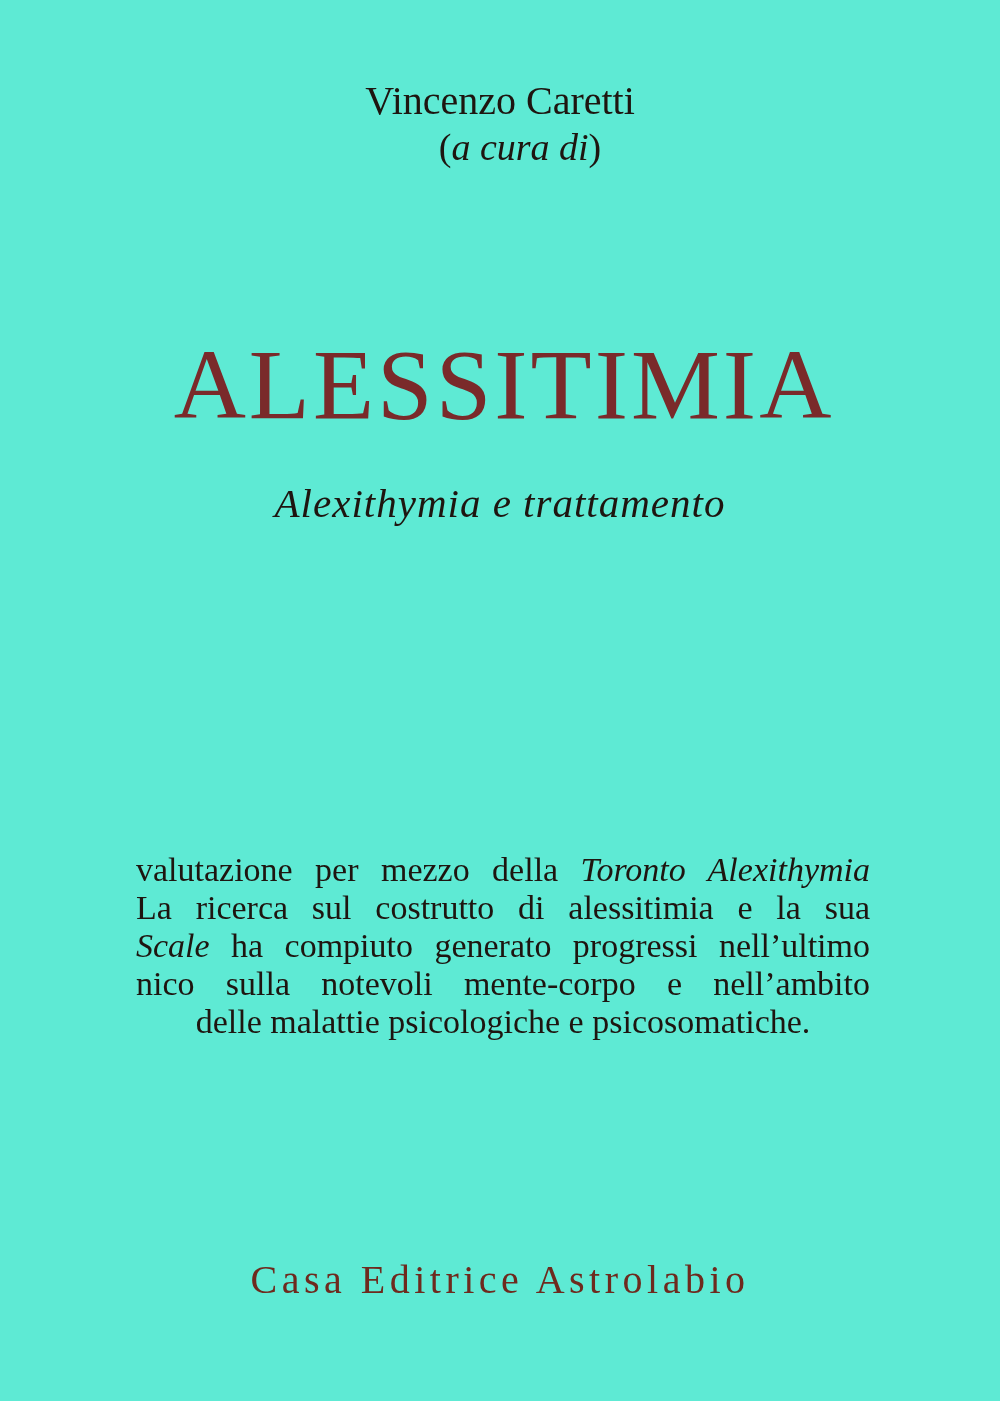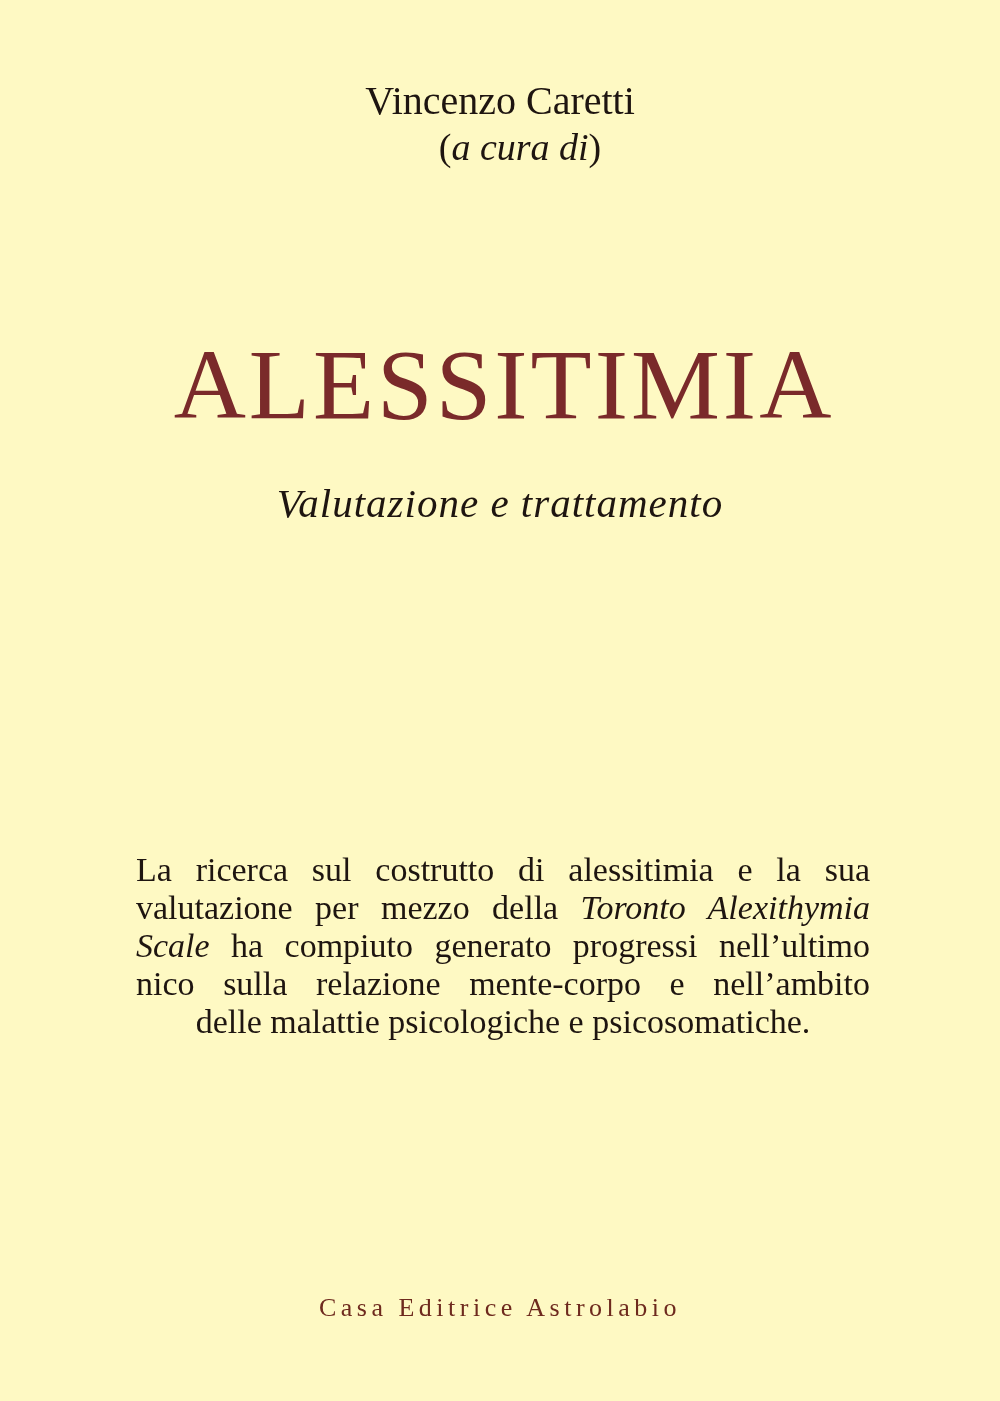"Vincenzo Caretti" .cover { background: #fef9c3 -> #5eead4 }
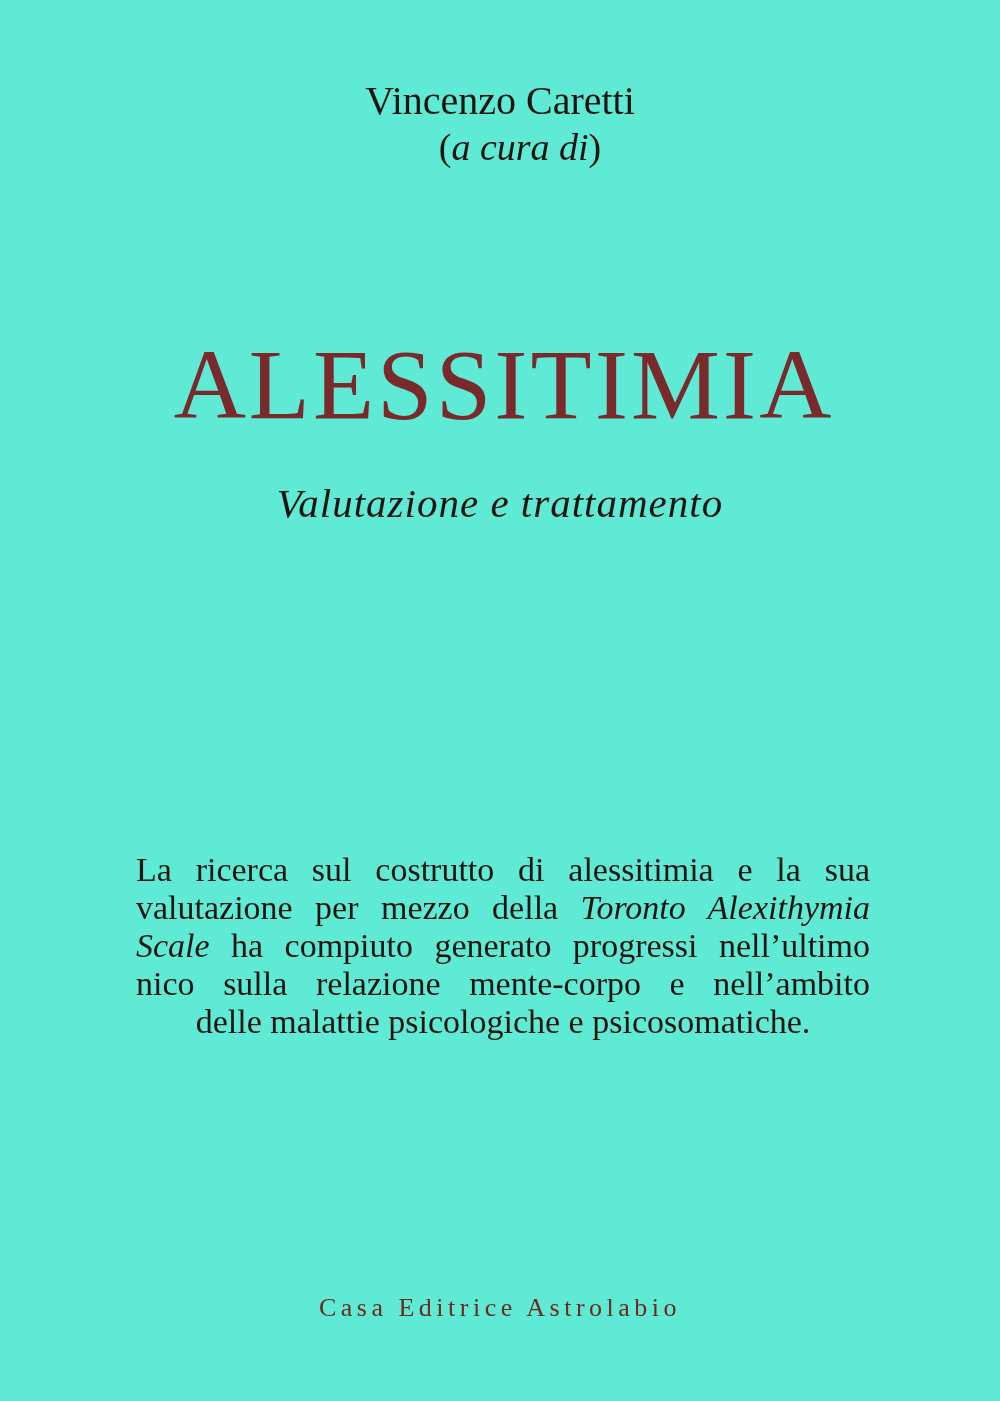"Valutazione e trattamento" div.subtitle { text: Valutazione -> Alexithymia }
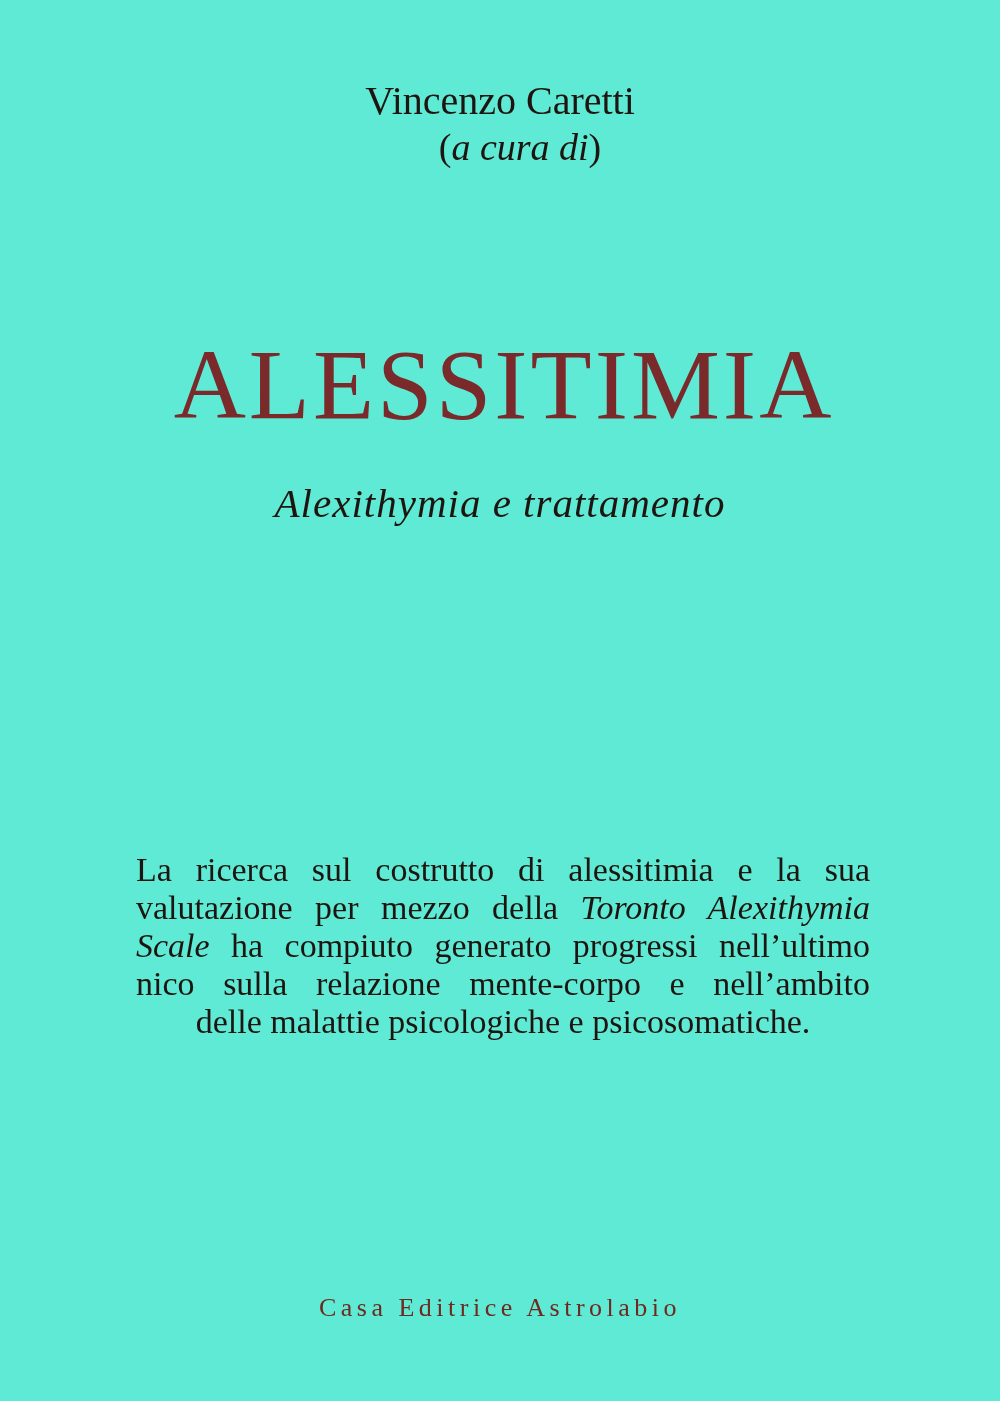"La ricerca sul costrutto di" span.bl { order: before "valutazione per mezzo della Toronto" -> after "valutazione per mezzo della Toronto" }
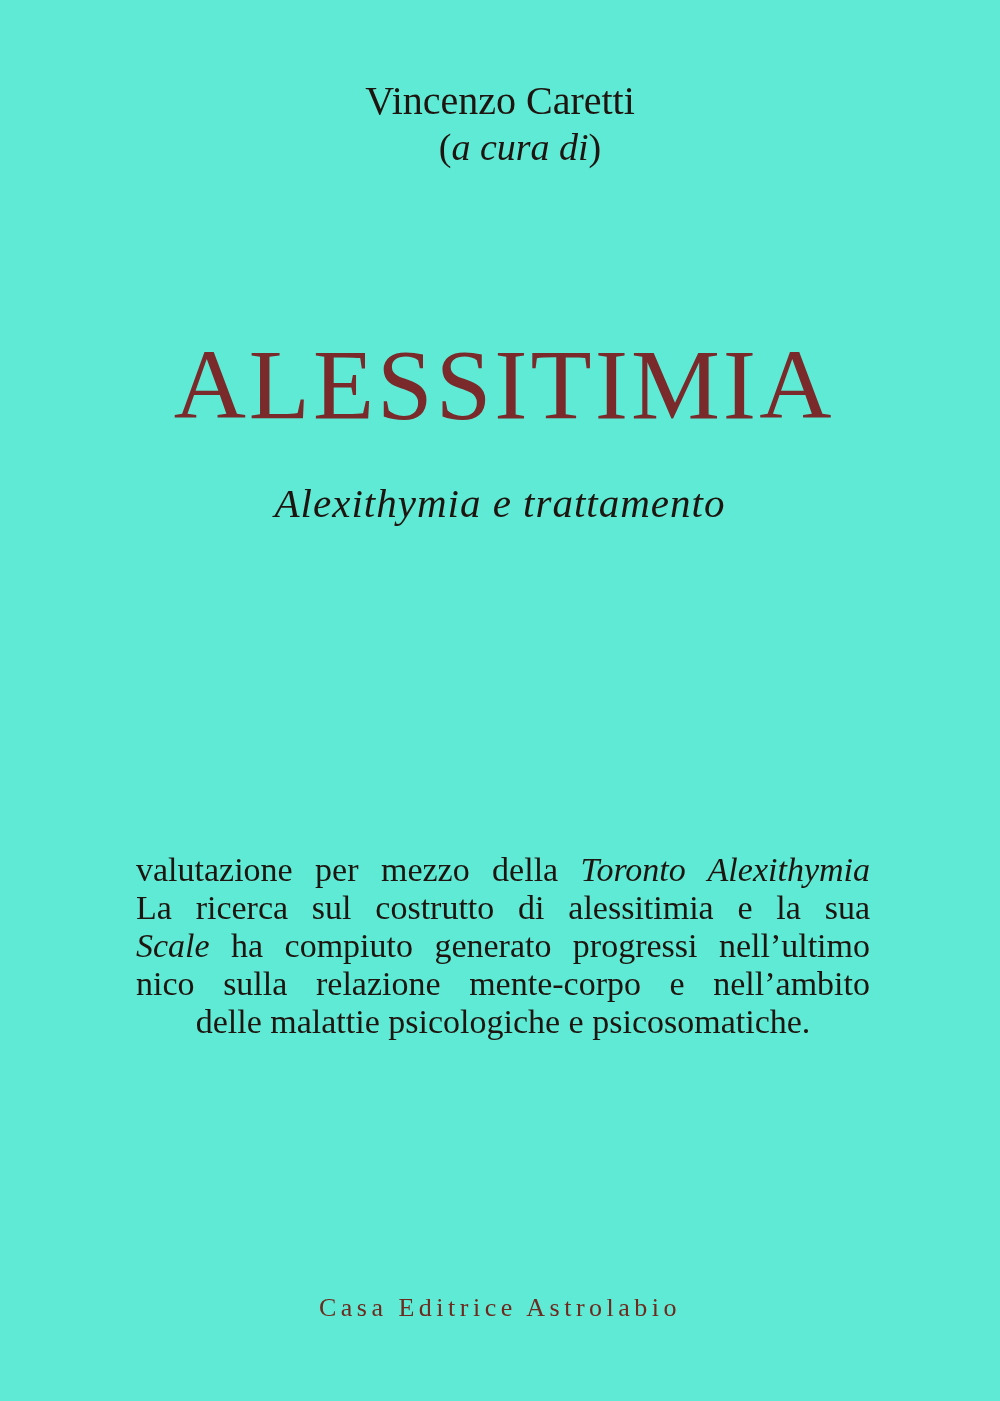"nico sulla relazione mente-corpo e" span { text: relazione -> notevoli }
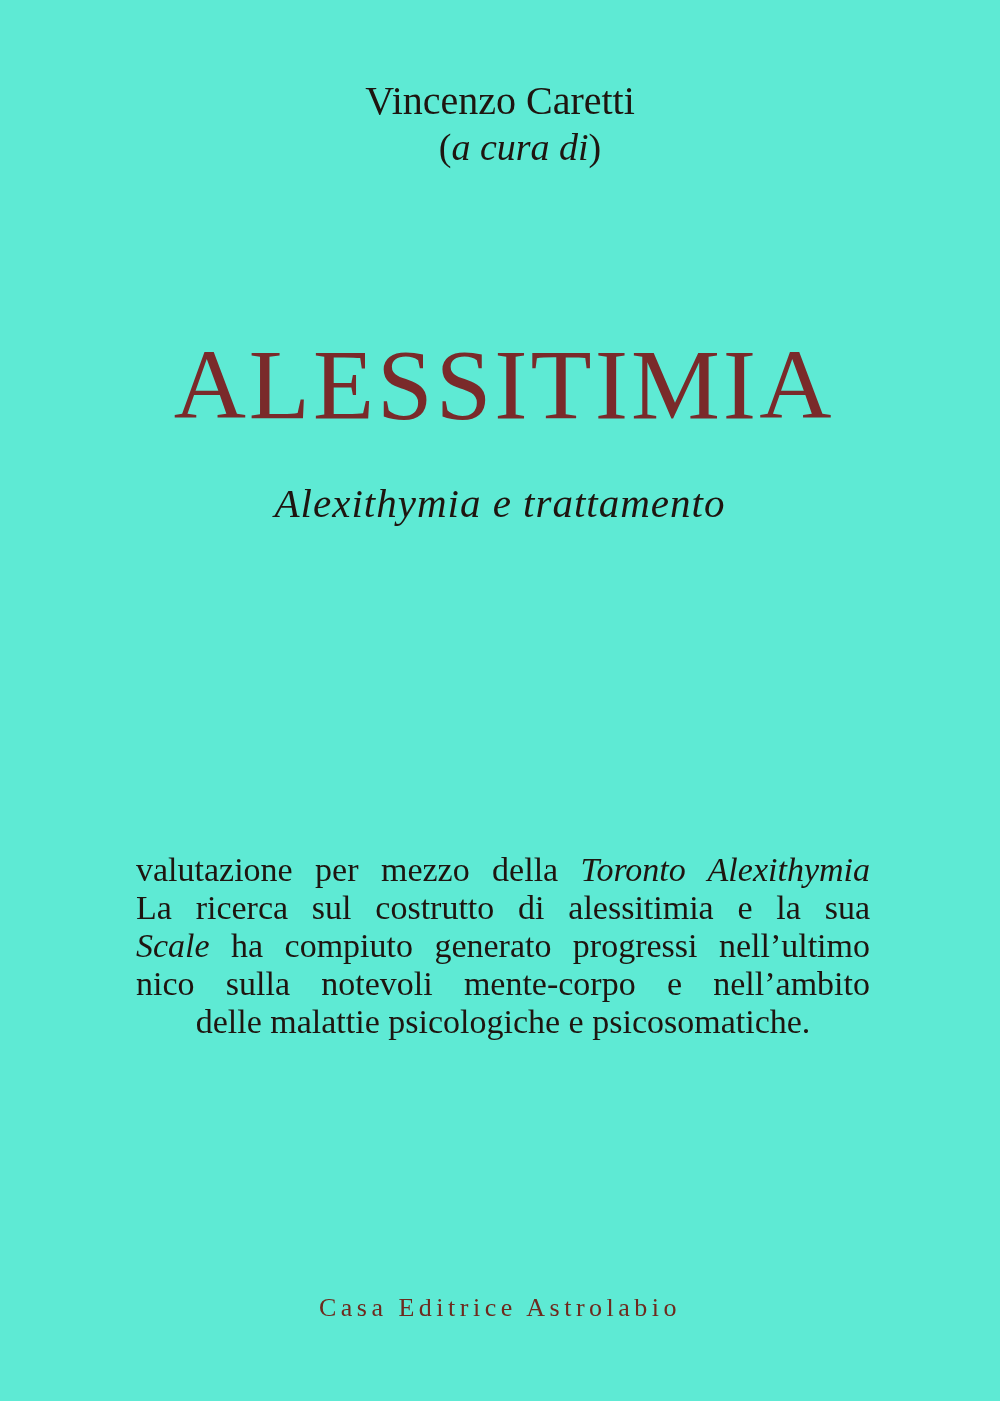"Casa Editrice Astrolabio" .publisher { font-size: 26px -> 40px; margin-top: 28px -> none }
